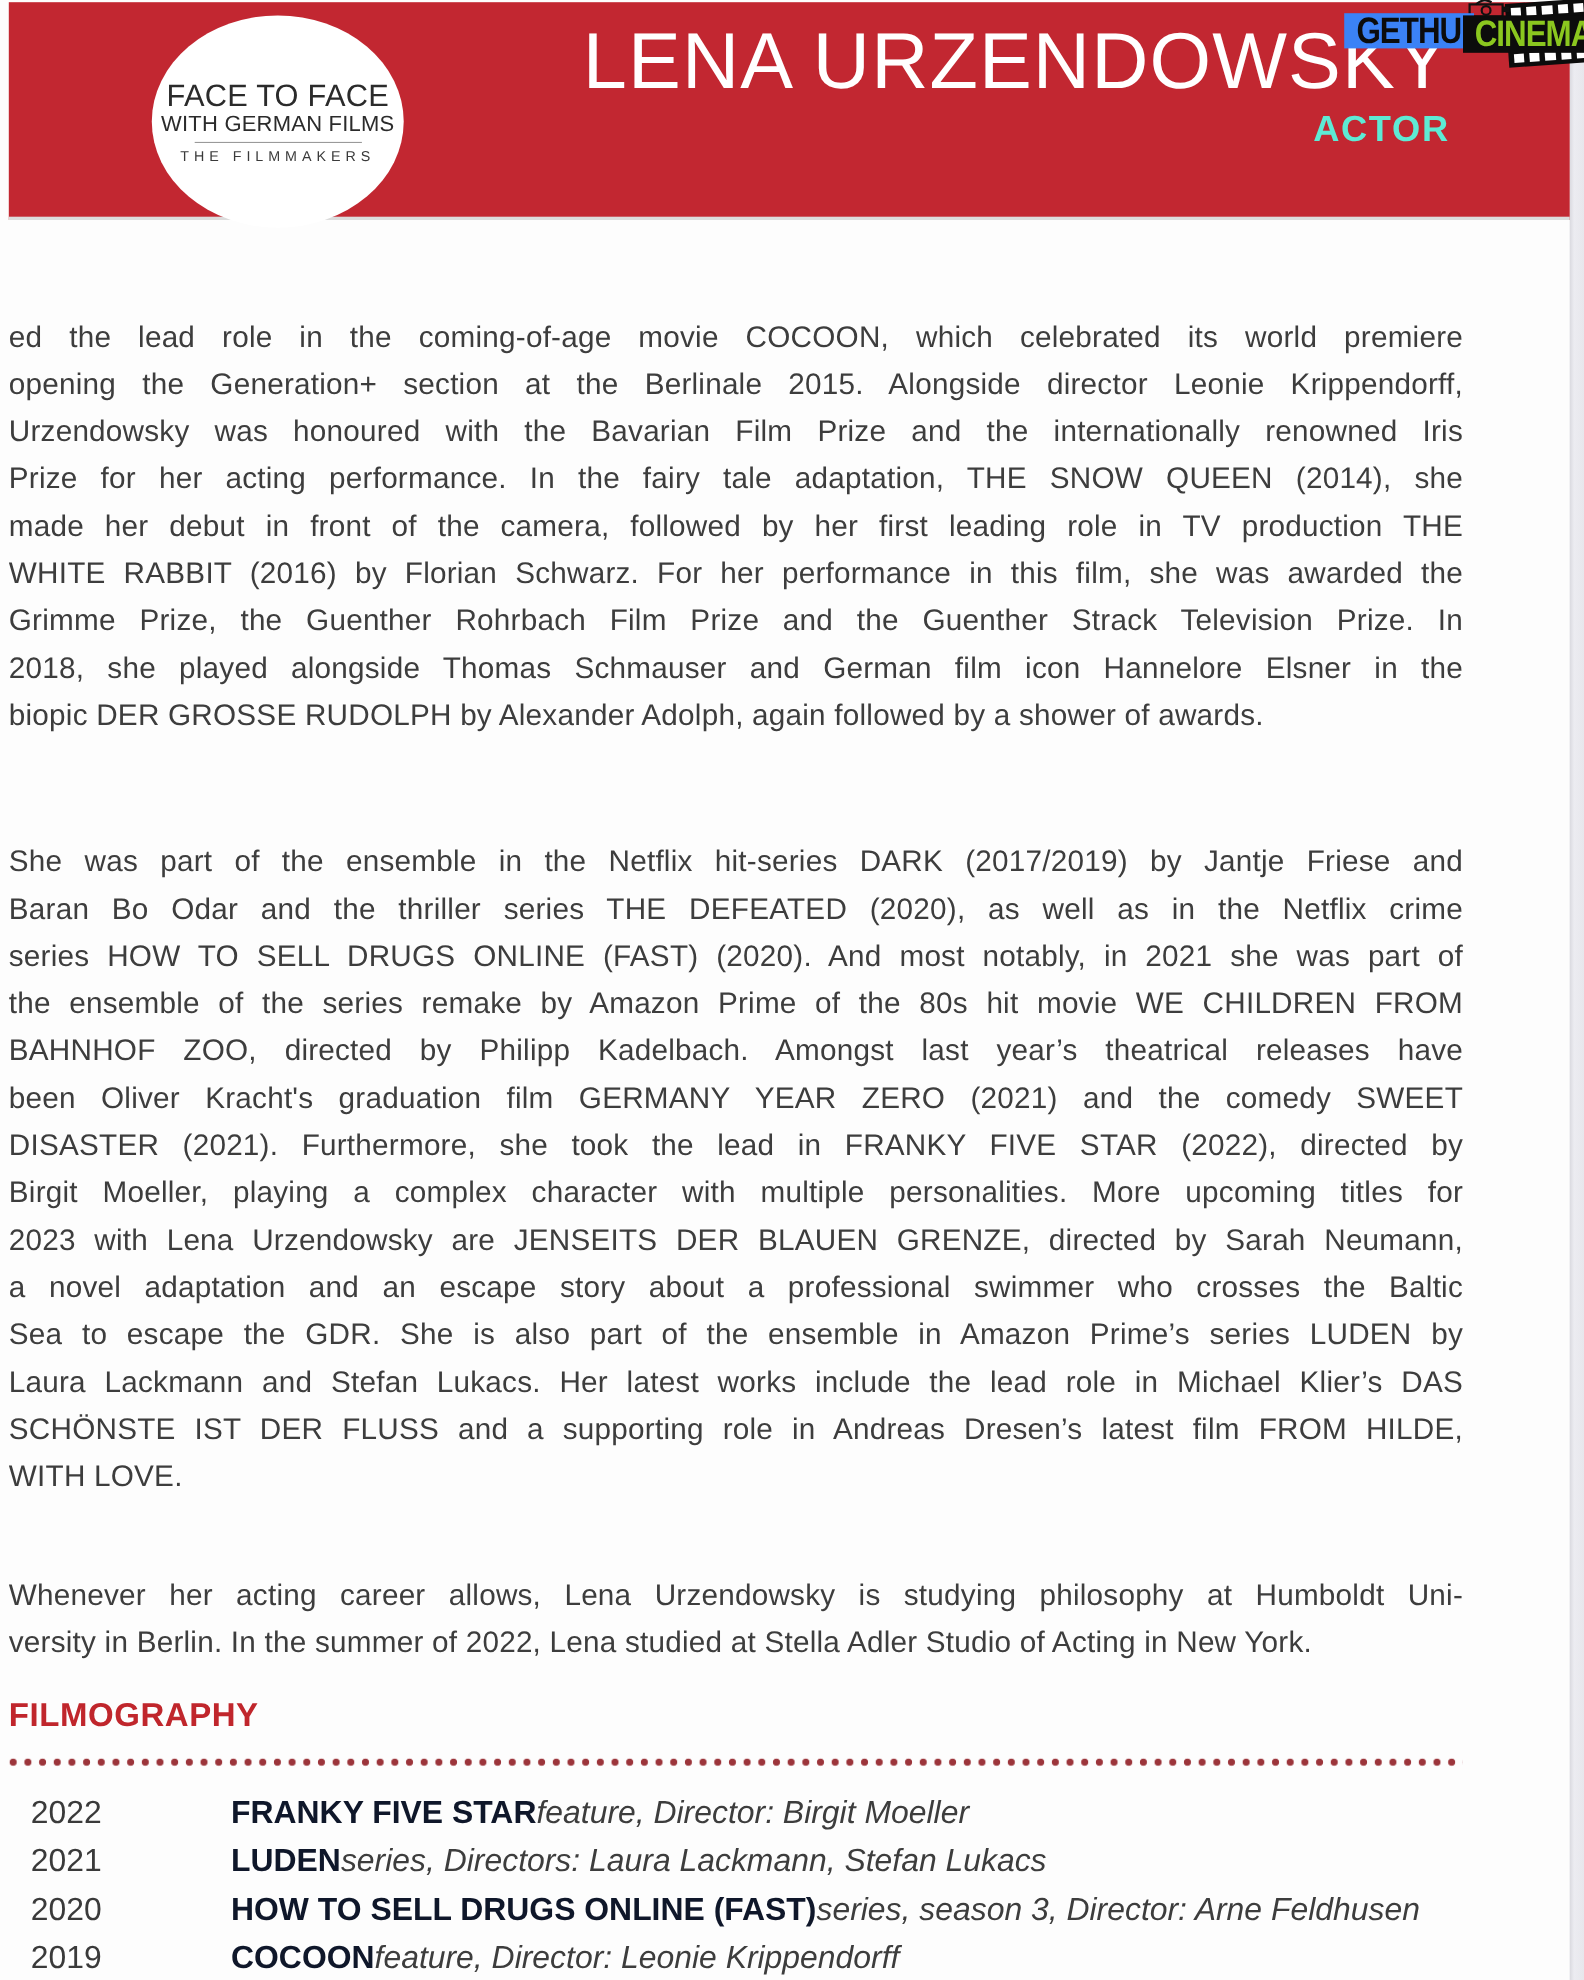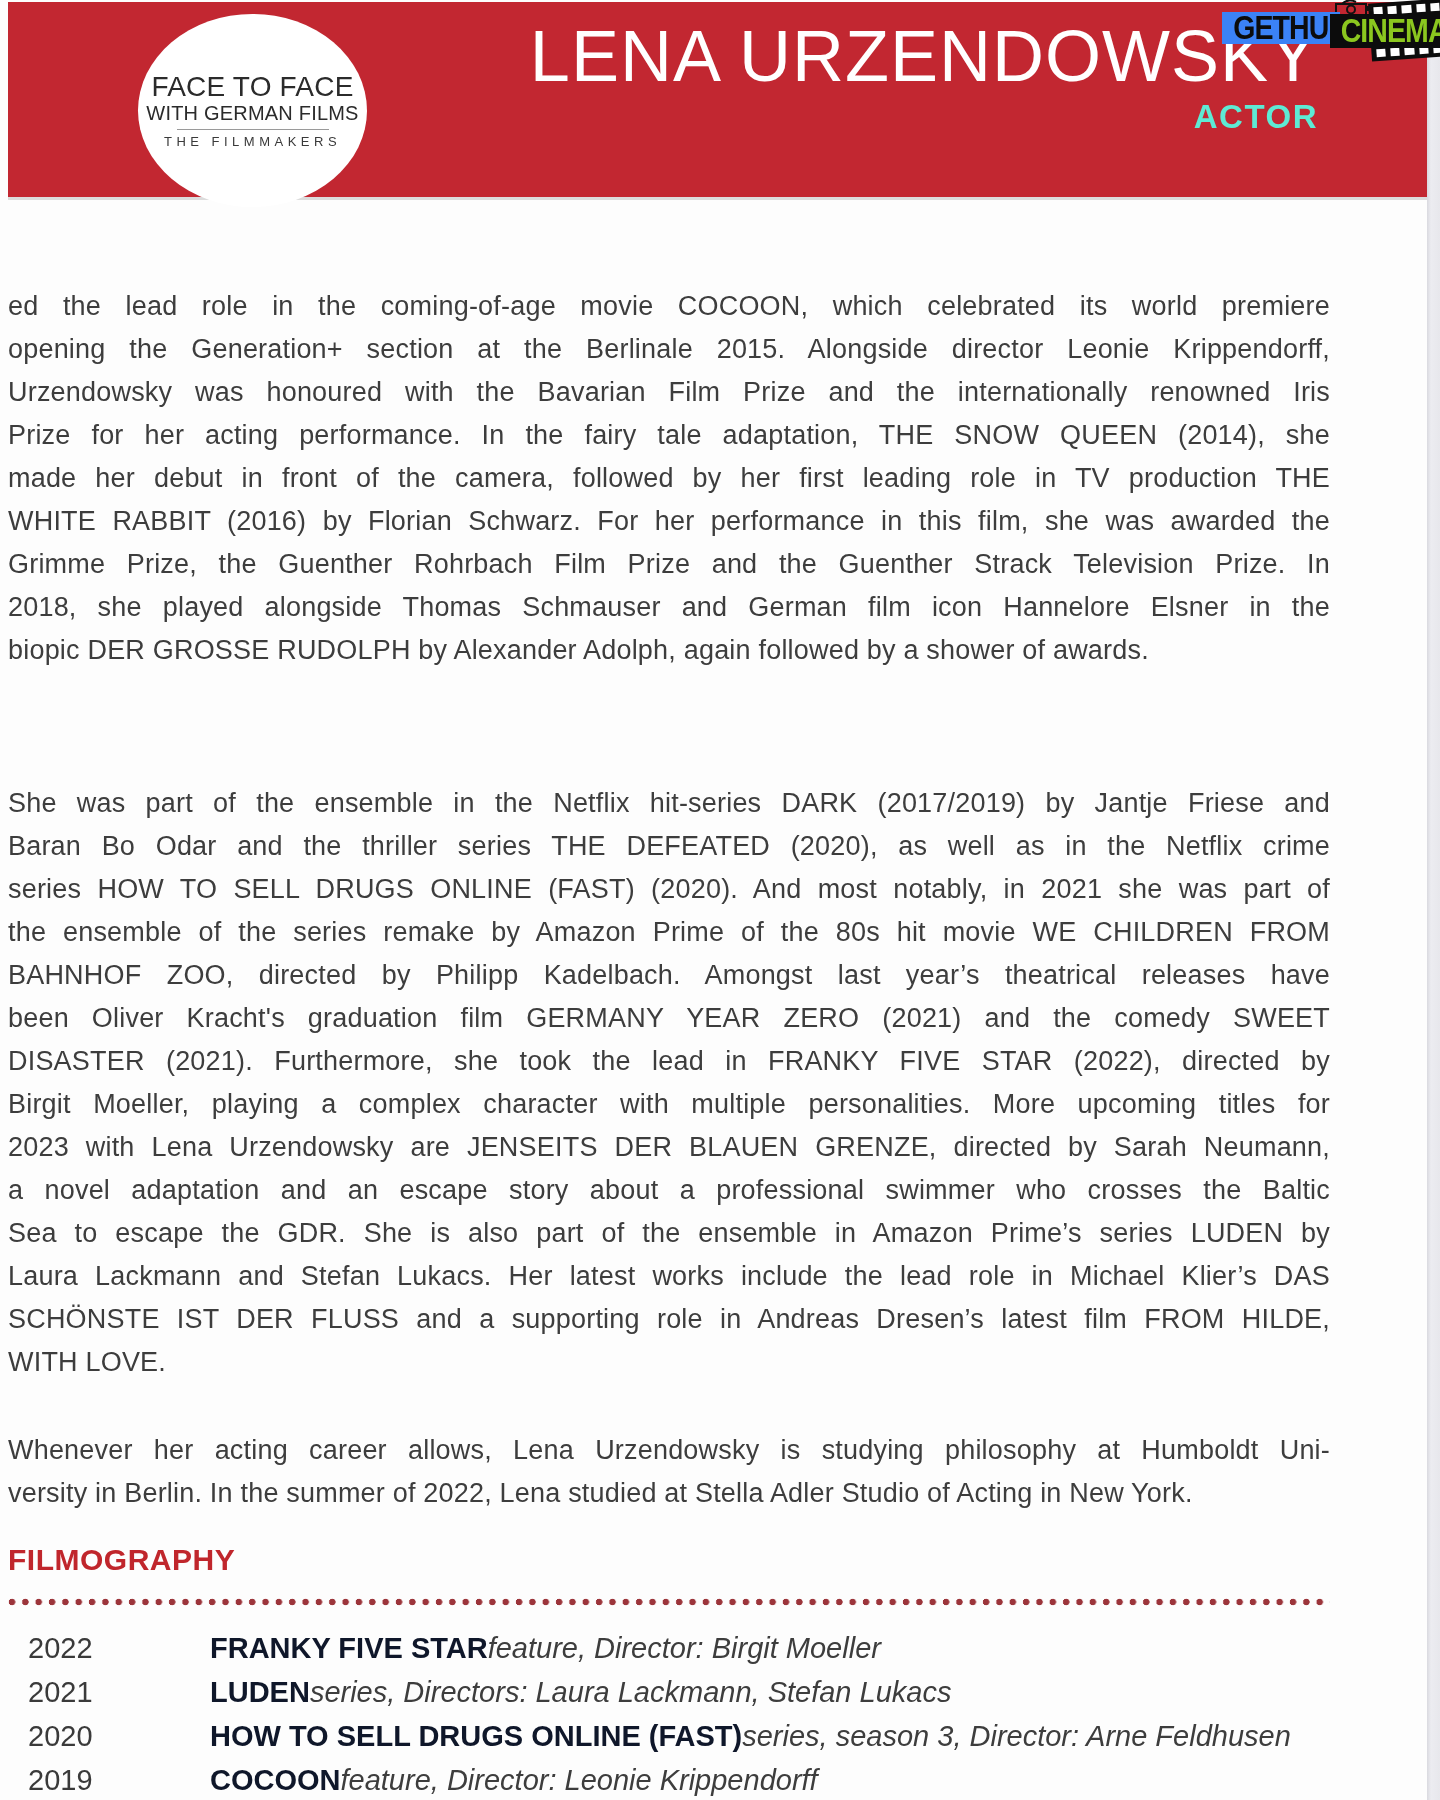"She was part of the" #para2 { margin-top: 20px -> none }
